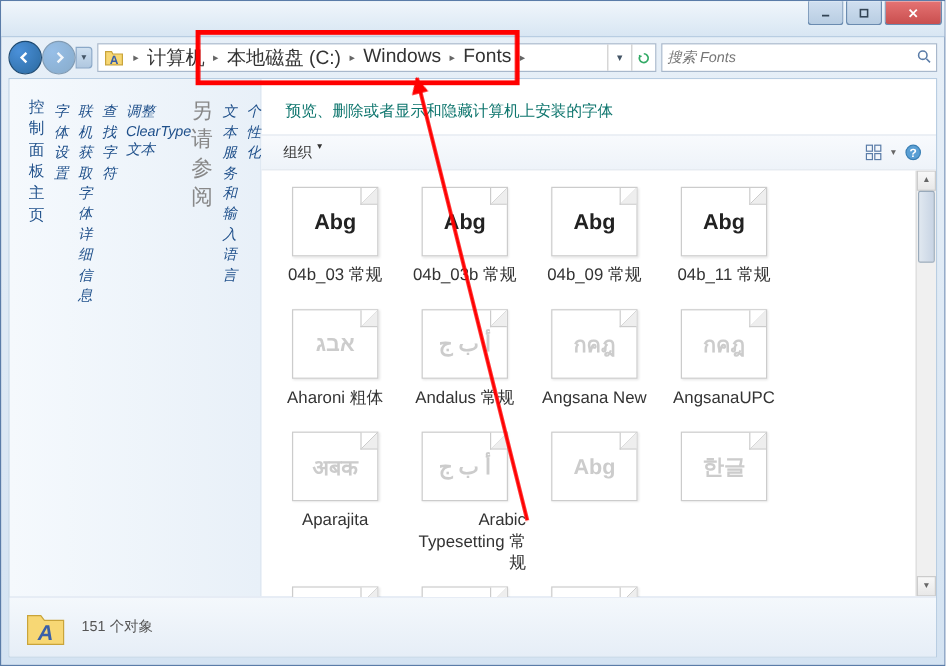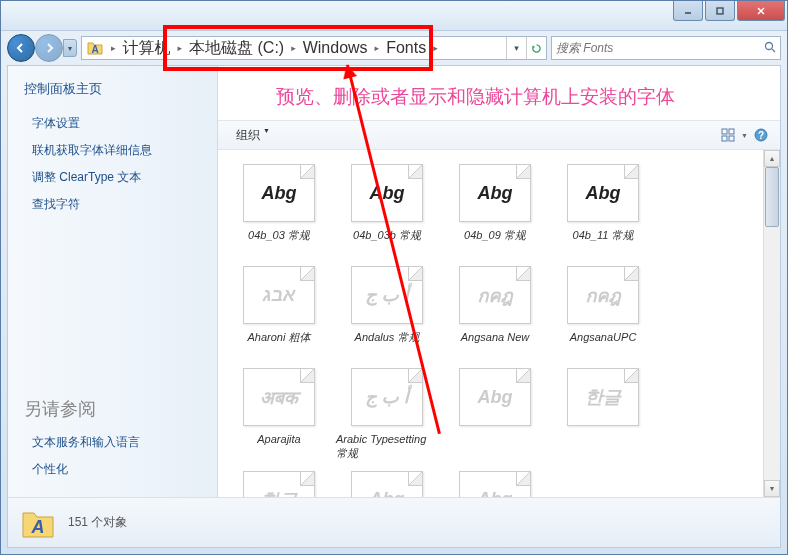"控制面板主页" .sidebar { flex-direction: column -> row }
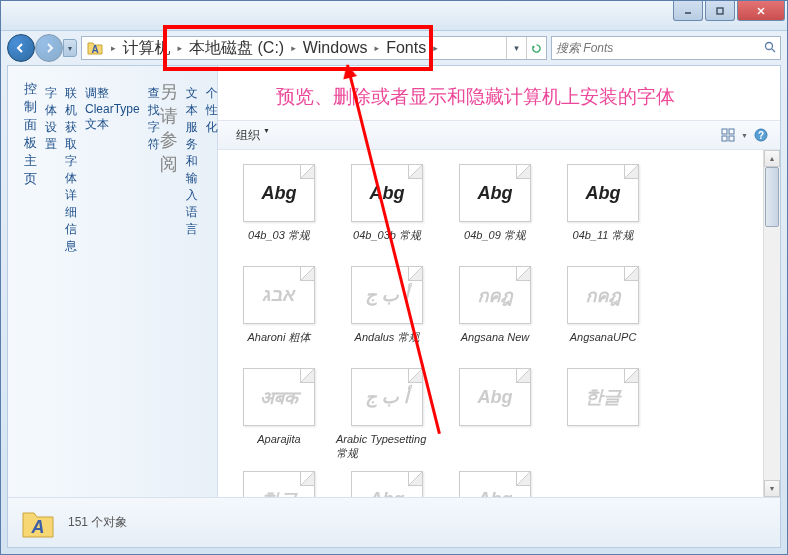"字体设置" .side-link { font-style: none -> italic }
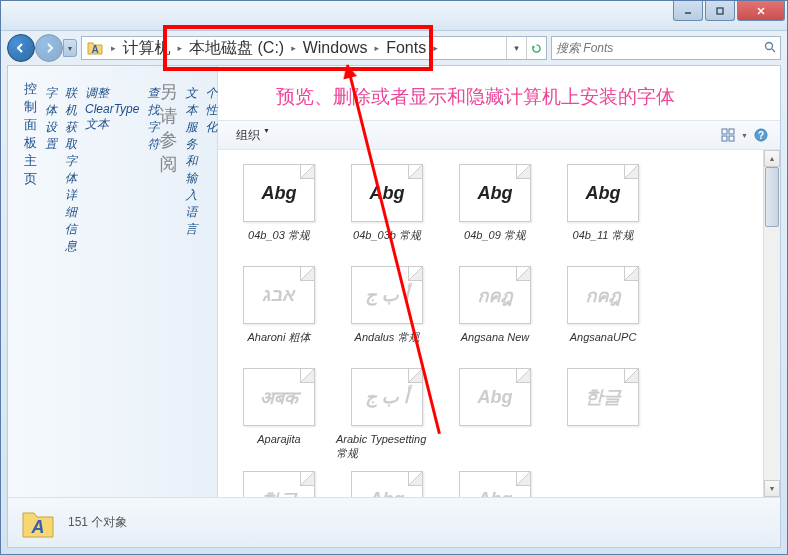"调整 ClearType 文本" div.side-link { order: before "查找字符" -> after "查找字符" }
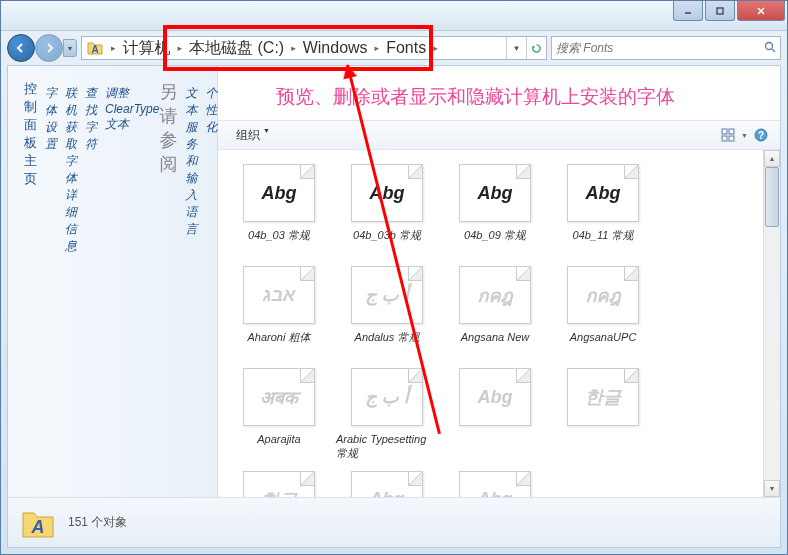"预览、删除或者显示和隐藏计算机上安装的字体" .main-title { color: #ec4899 -> #0f766e; font-size: 19px -> 13px; margin-left: 38px -> none }
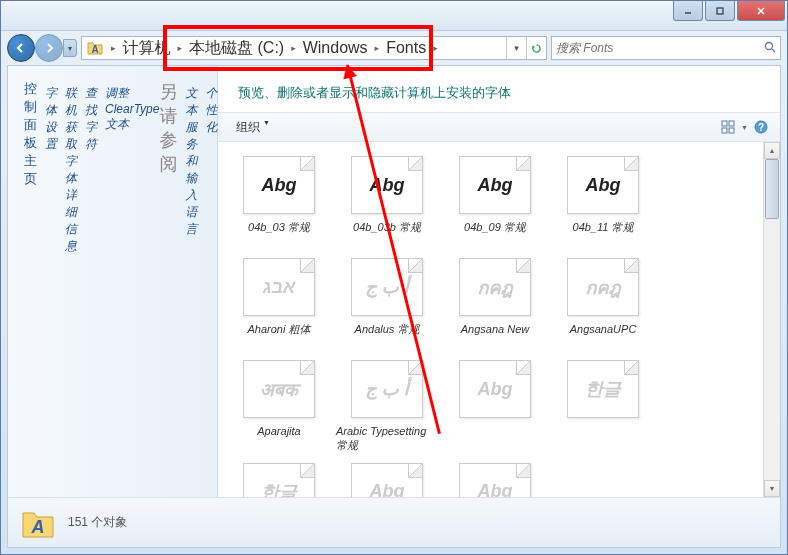"Abg" .font-item { font-style: italic -> none }
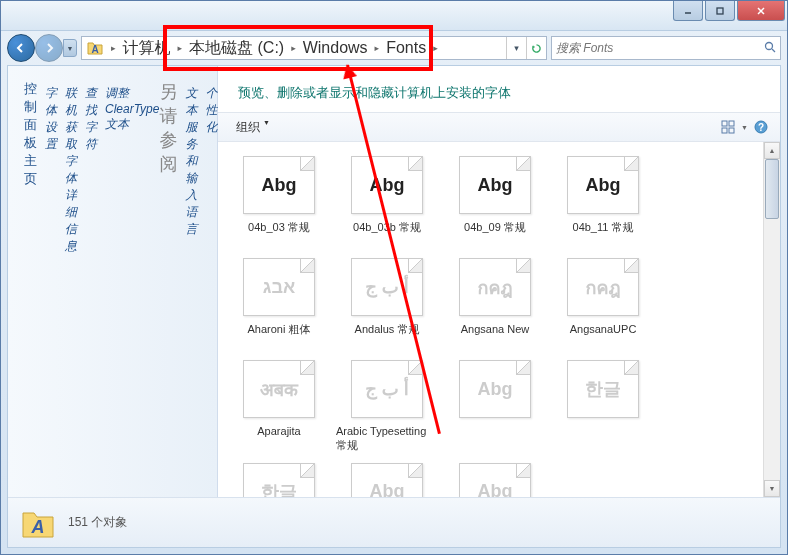"04b_03 常规" .font-label { font-size: 11px -> 14px; text-align: left -> right }
